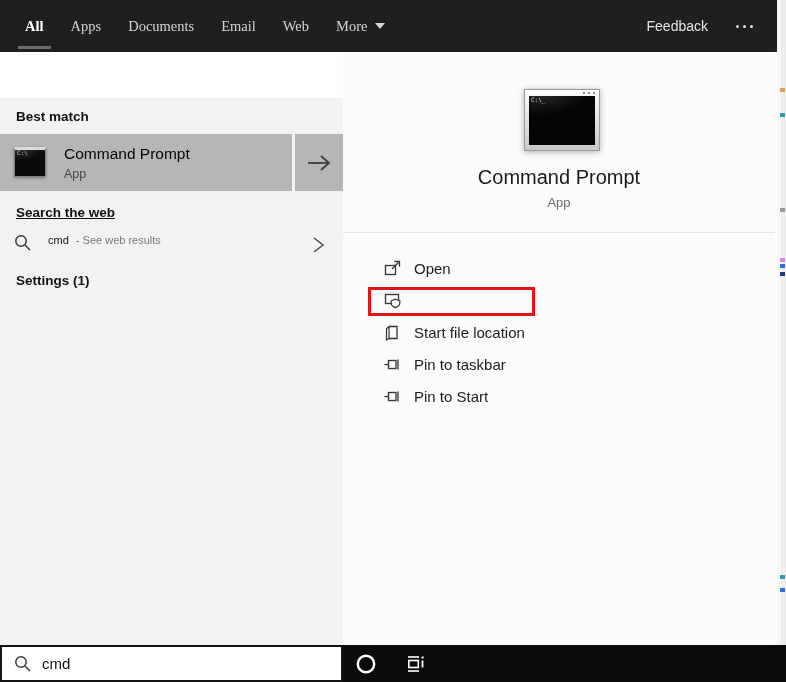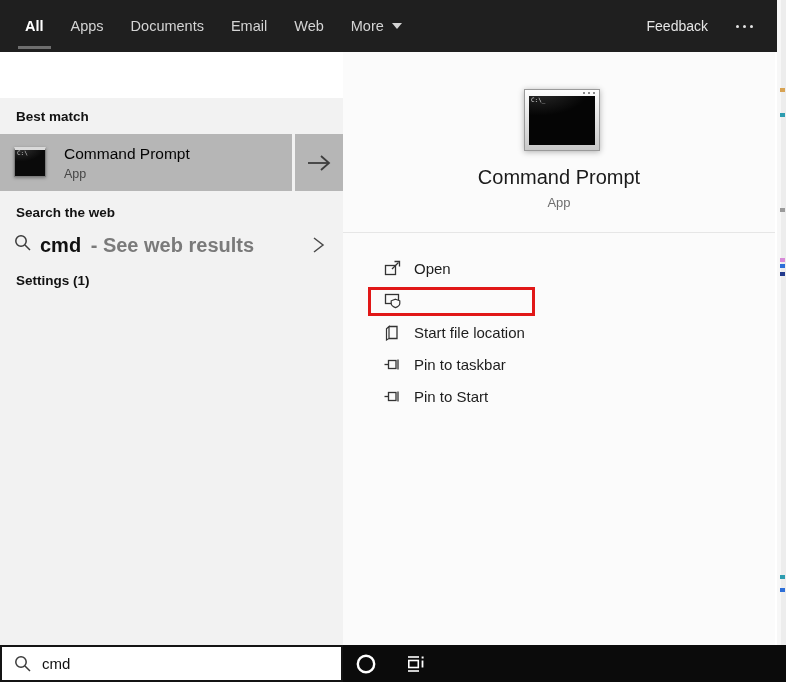"All" .tabs { font-family: none -> Liberation Serif, serif }
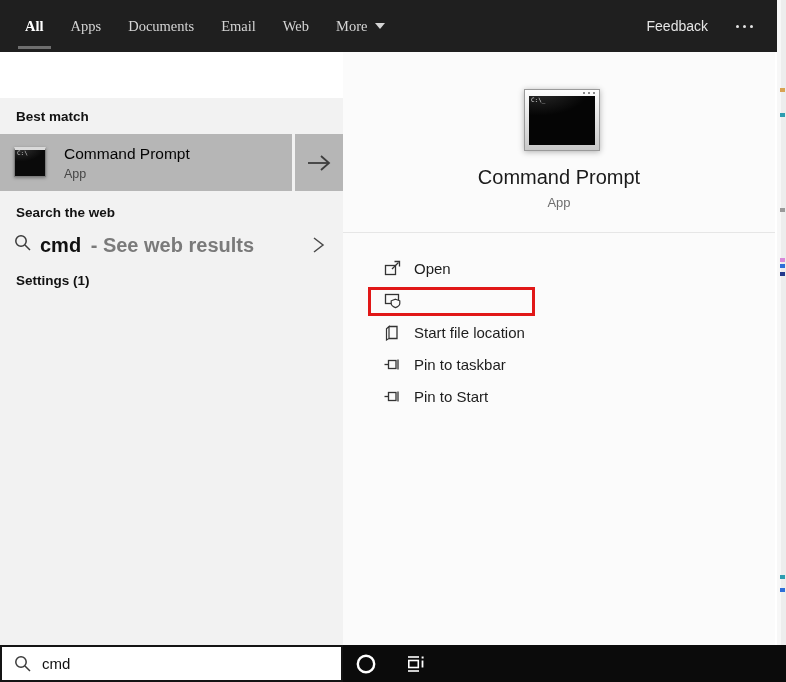"Search the web" .lbl-web { text-decoration: none -> underline }
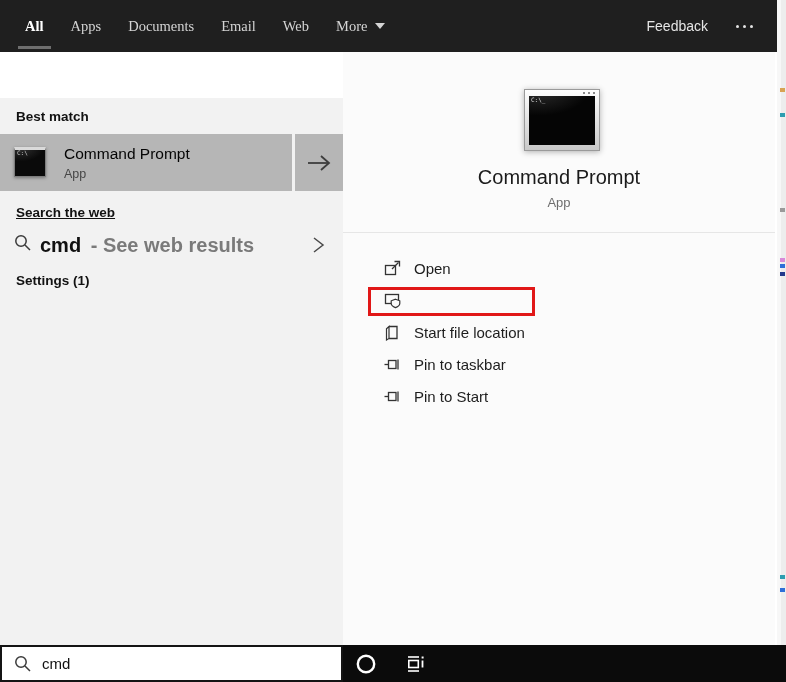"cmd - See web results" .web-text { font-size: 20px -> 11px; font-weight: bold -> none; left: 40px -> 48px }
